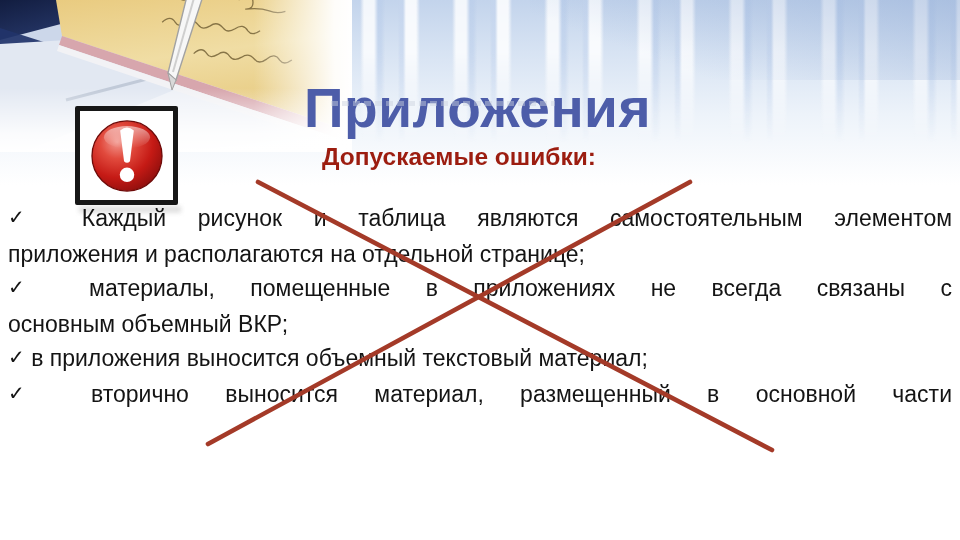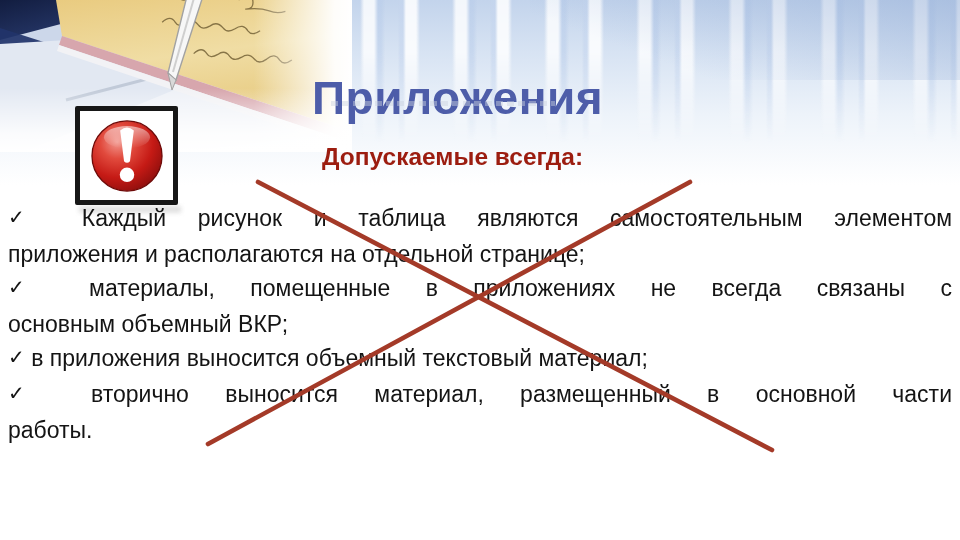"Приложения" .title { font-size: 46px -> 55px; left: 312px -> 304px }
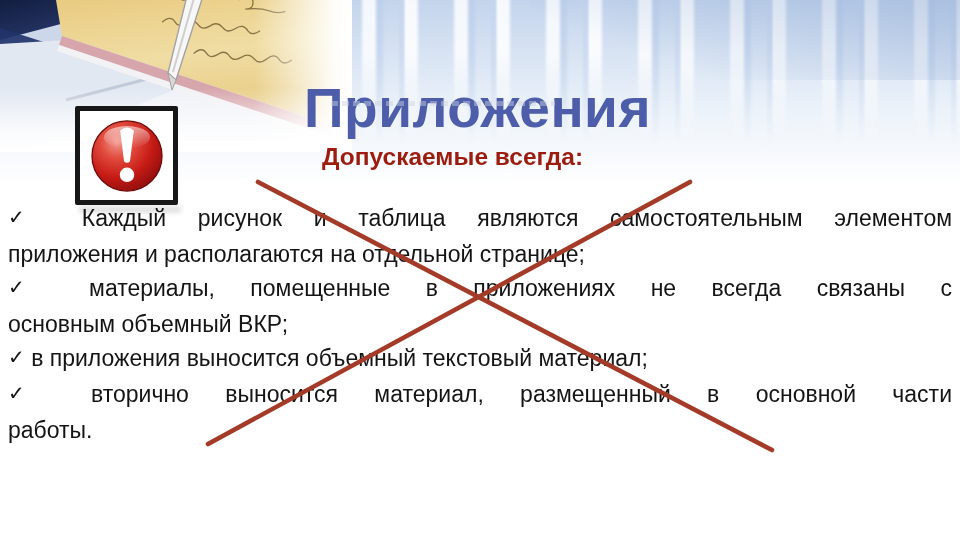"Допускаемые всегда:" div.heading { text: всегда -> ошибки }
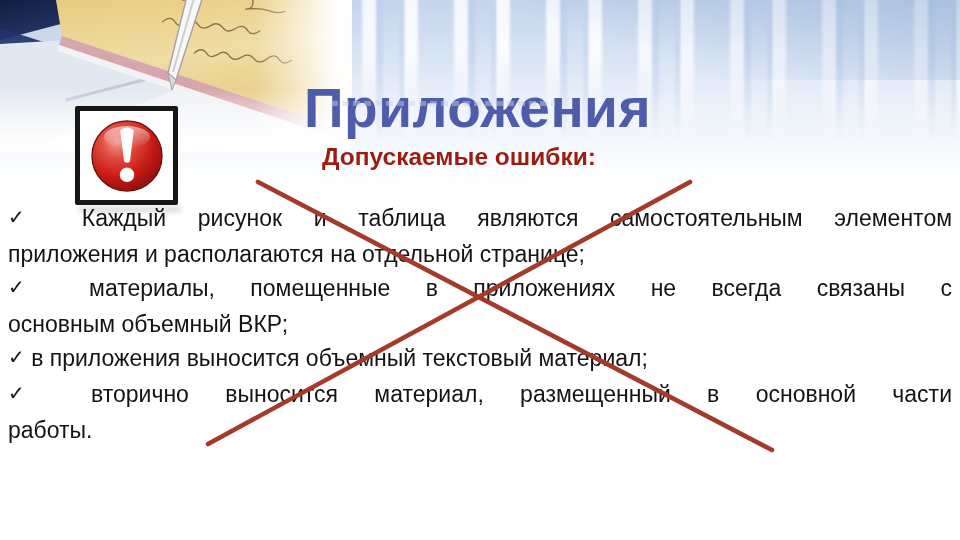"работы." div.bline { html: <div>работы.</div> -> none }
